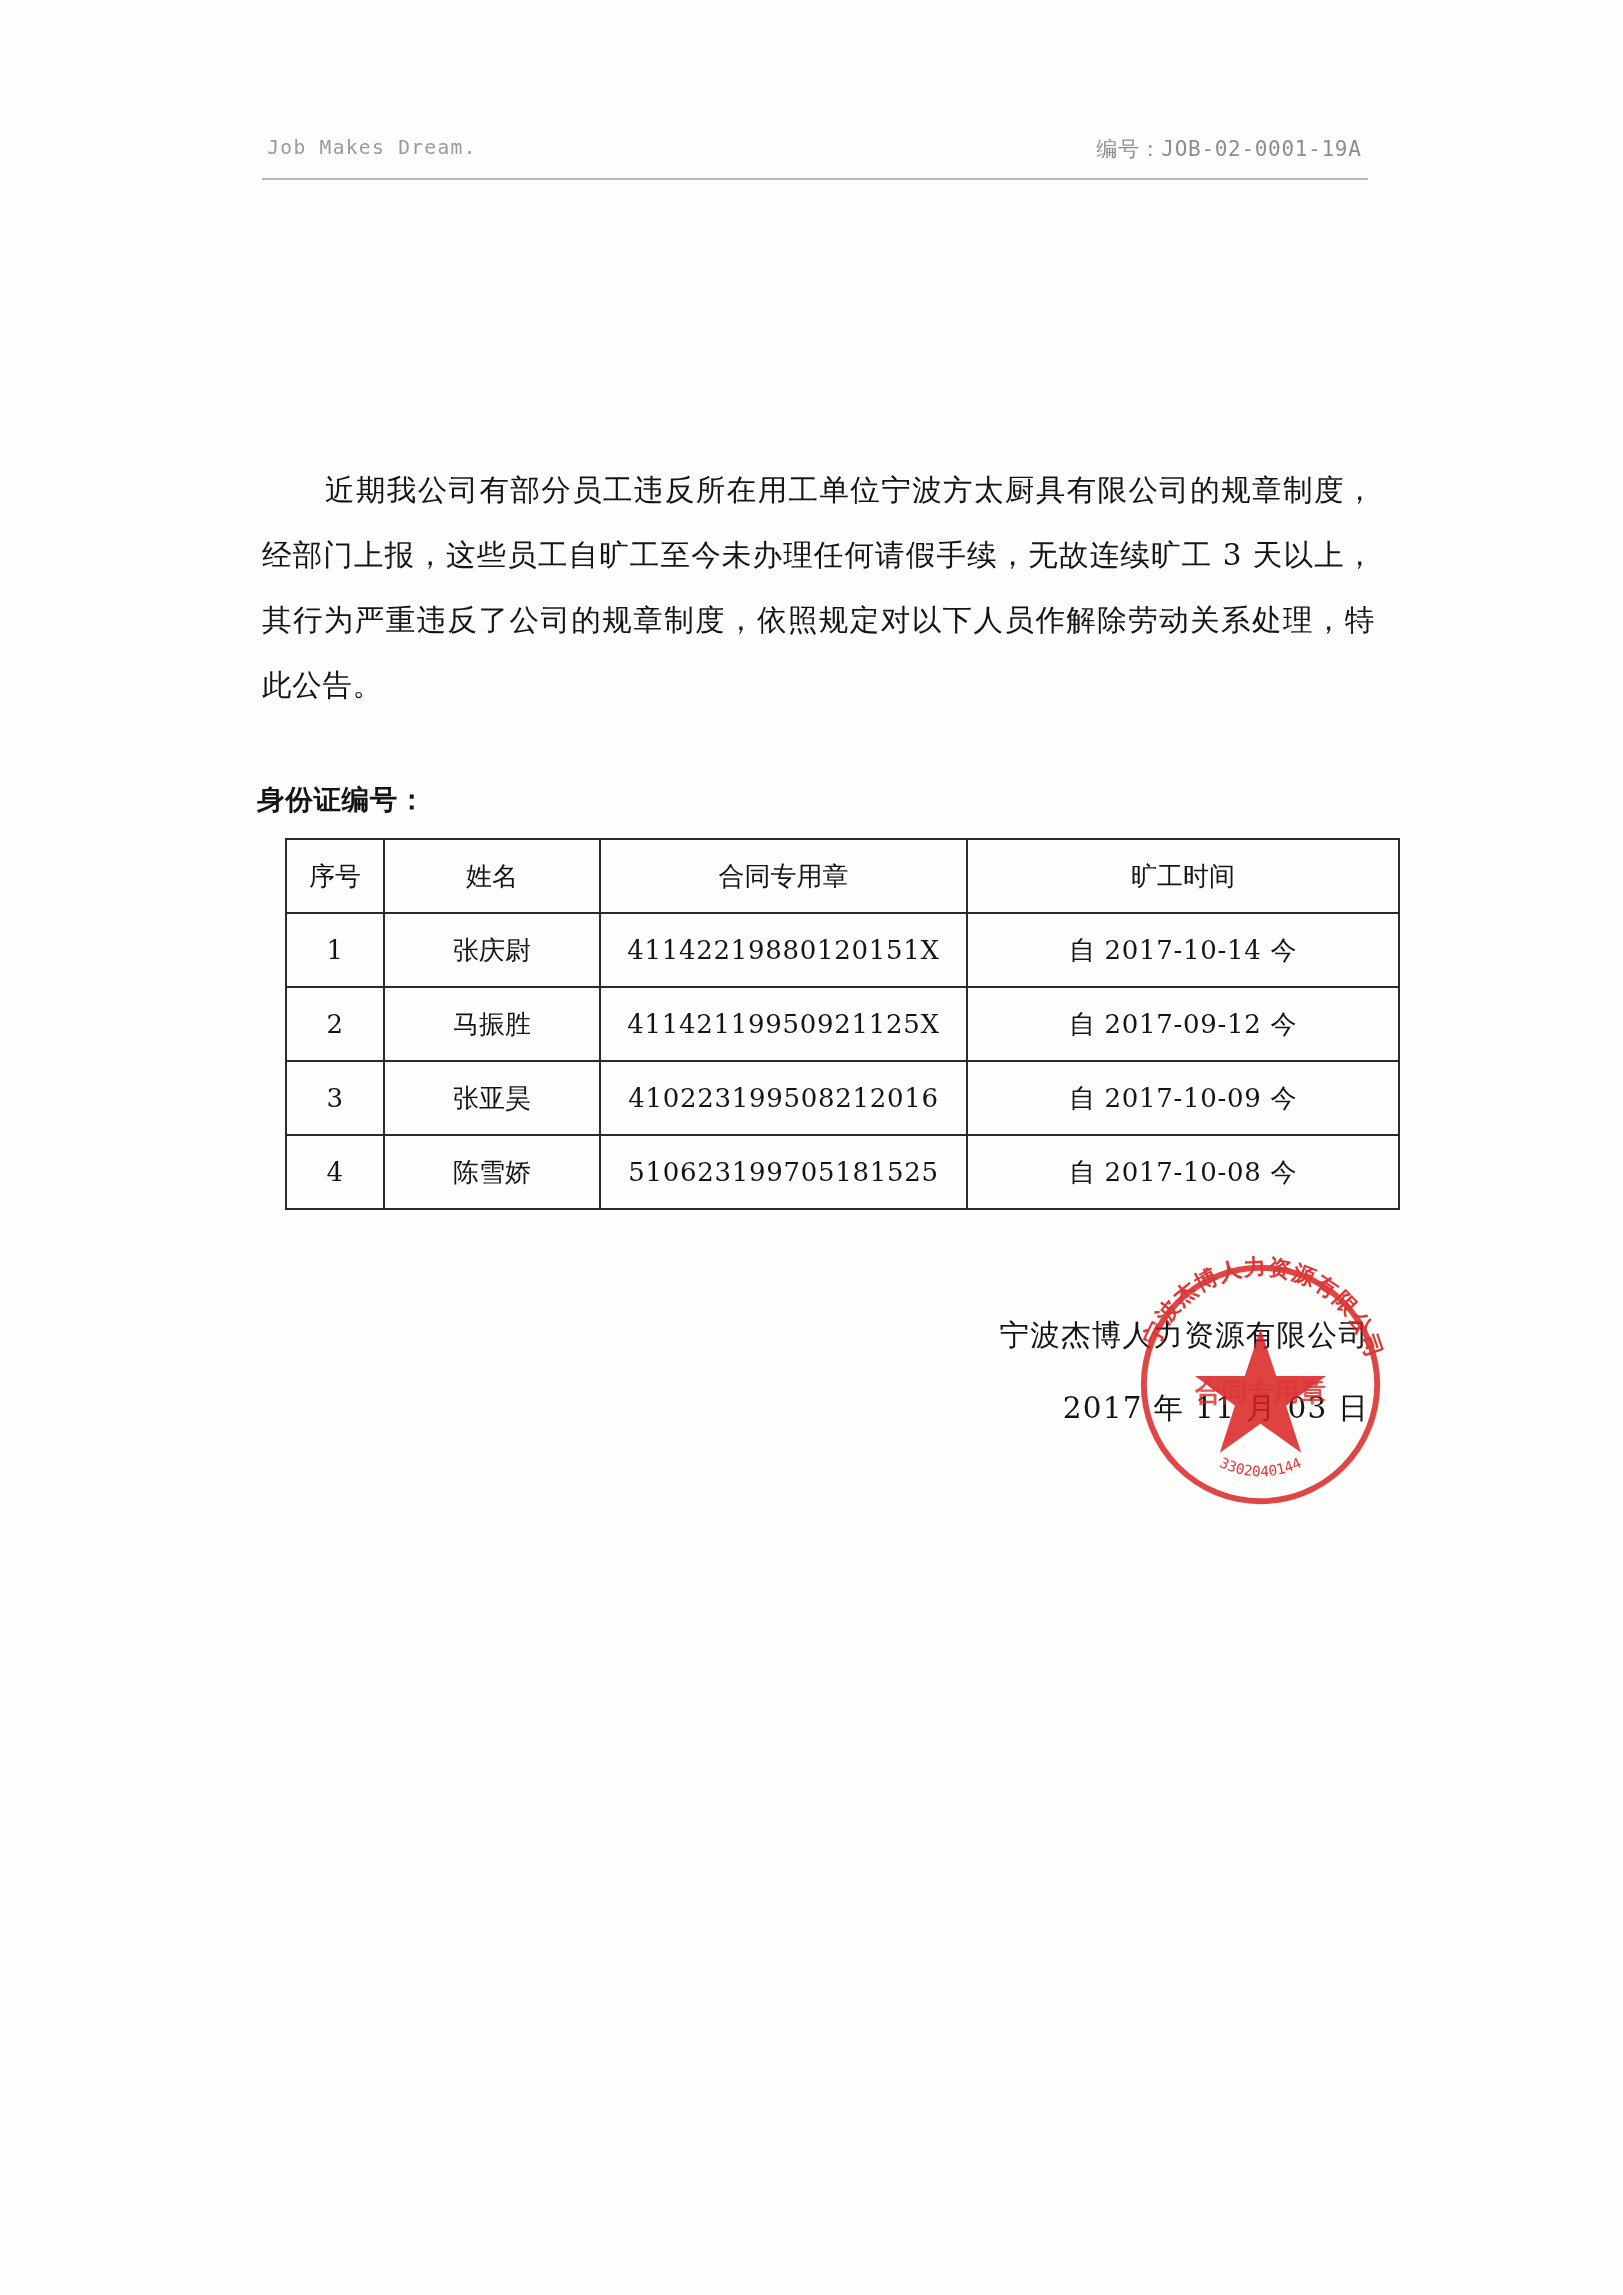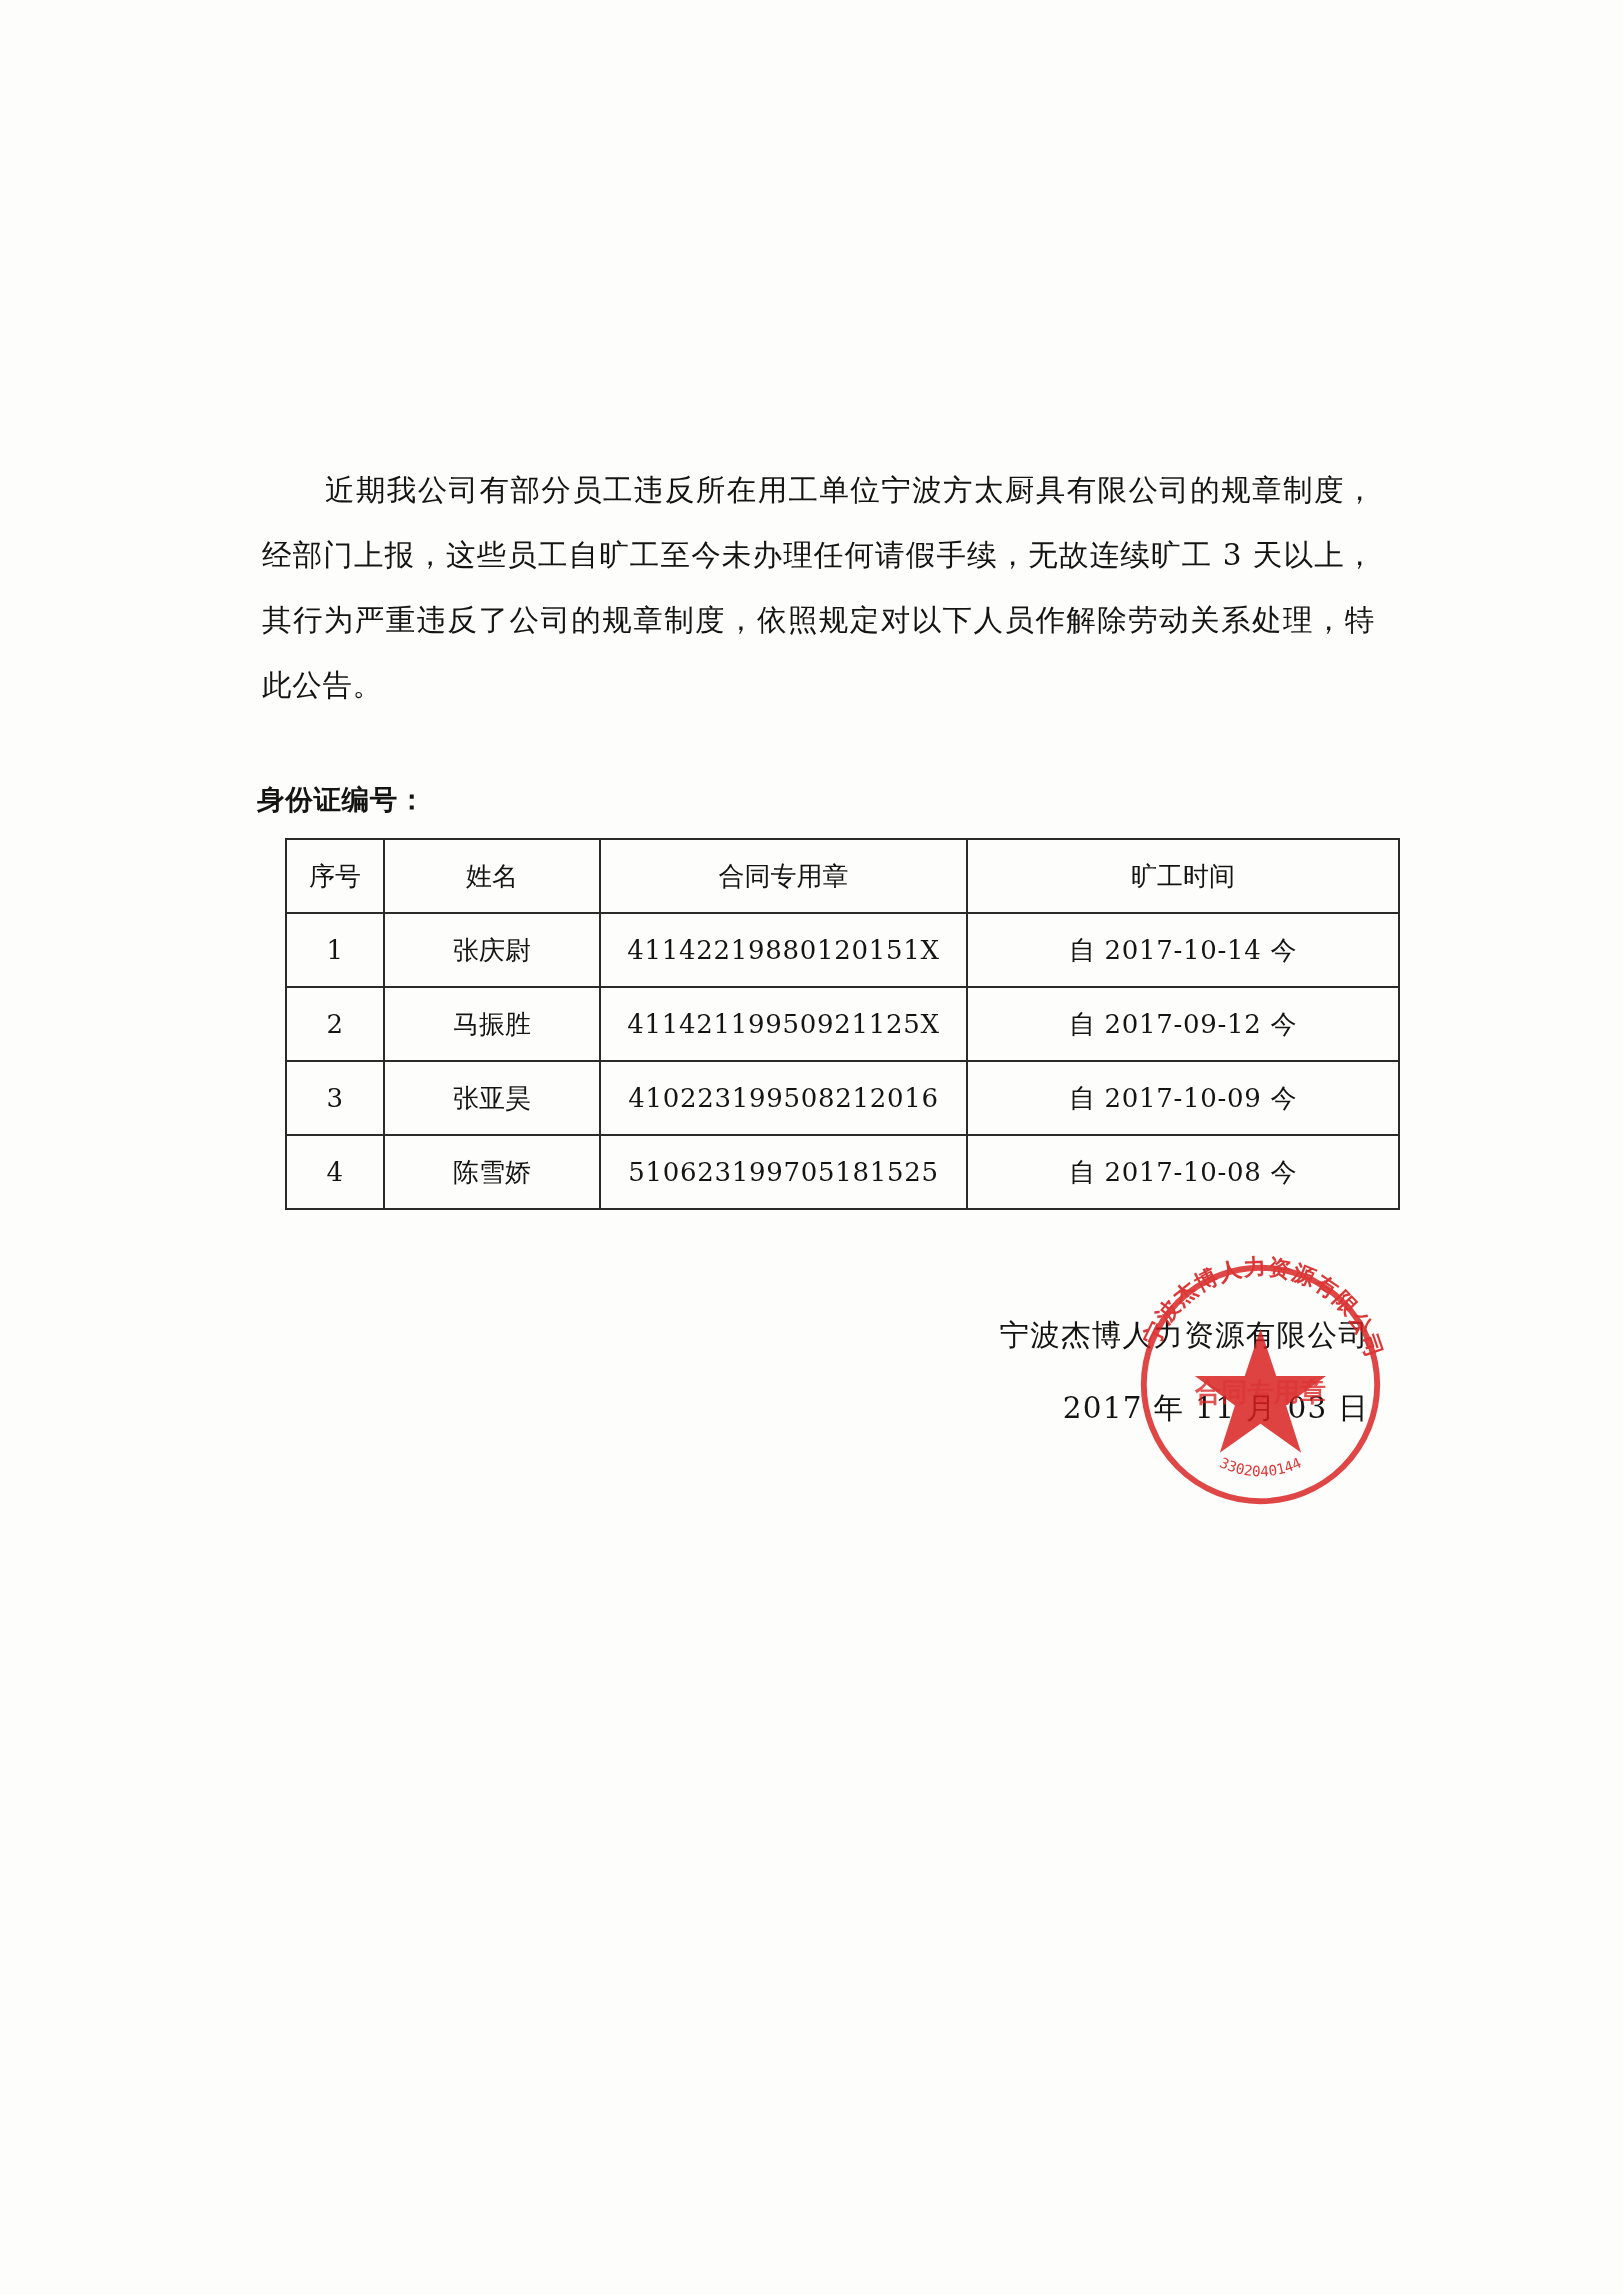"Job Makes Dream." div.header { html: none -> <div> <div>Job Makes Dream.</div> <div>编号：JOB-02-0001-19A</div> <div></div> </div> }
